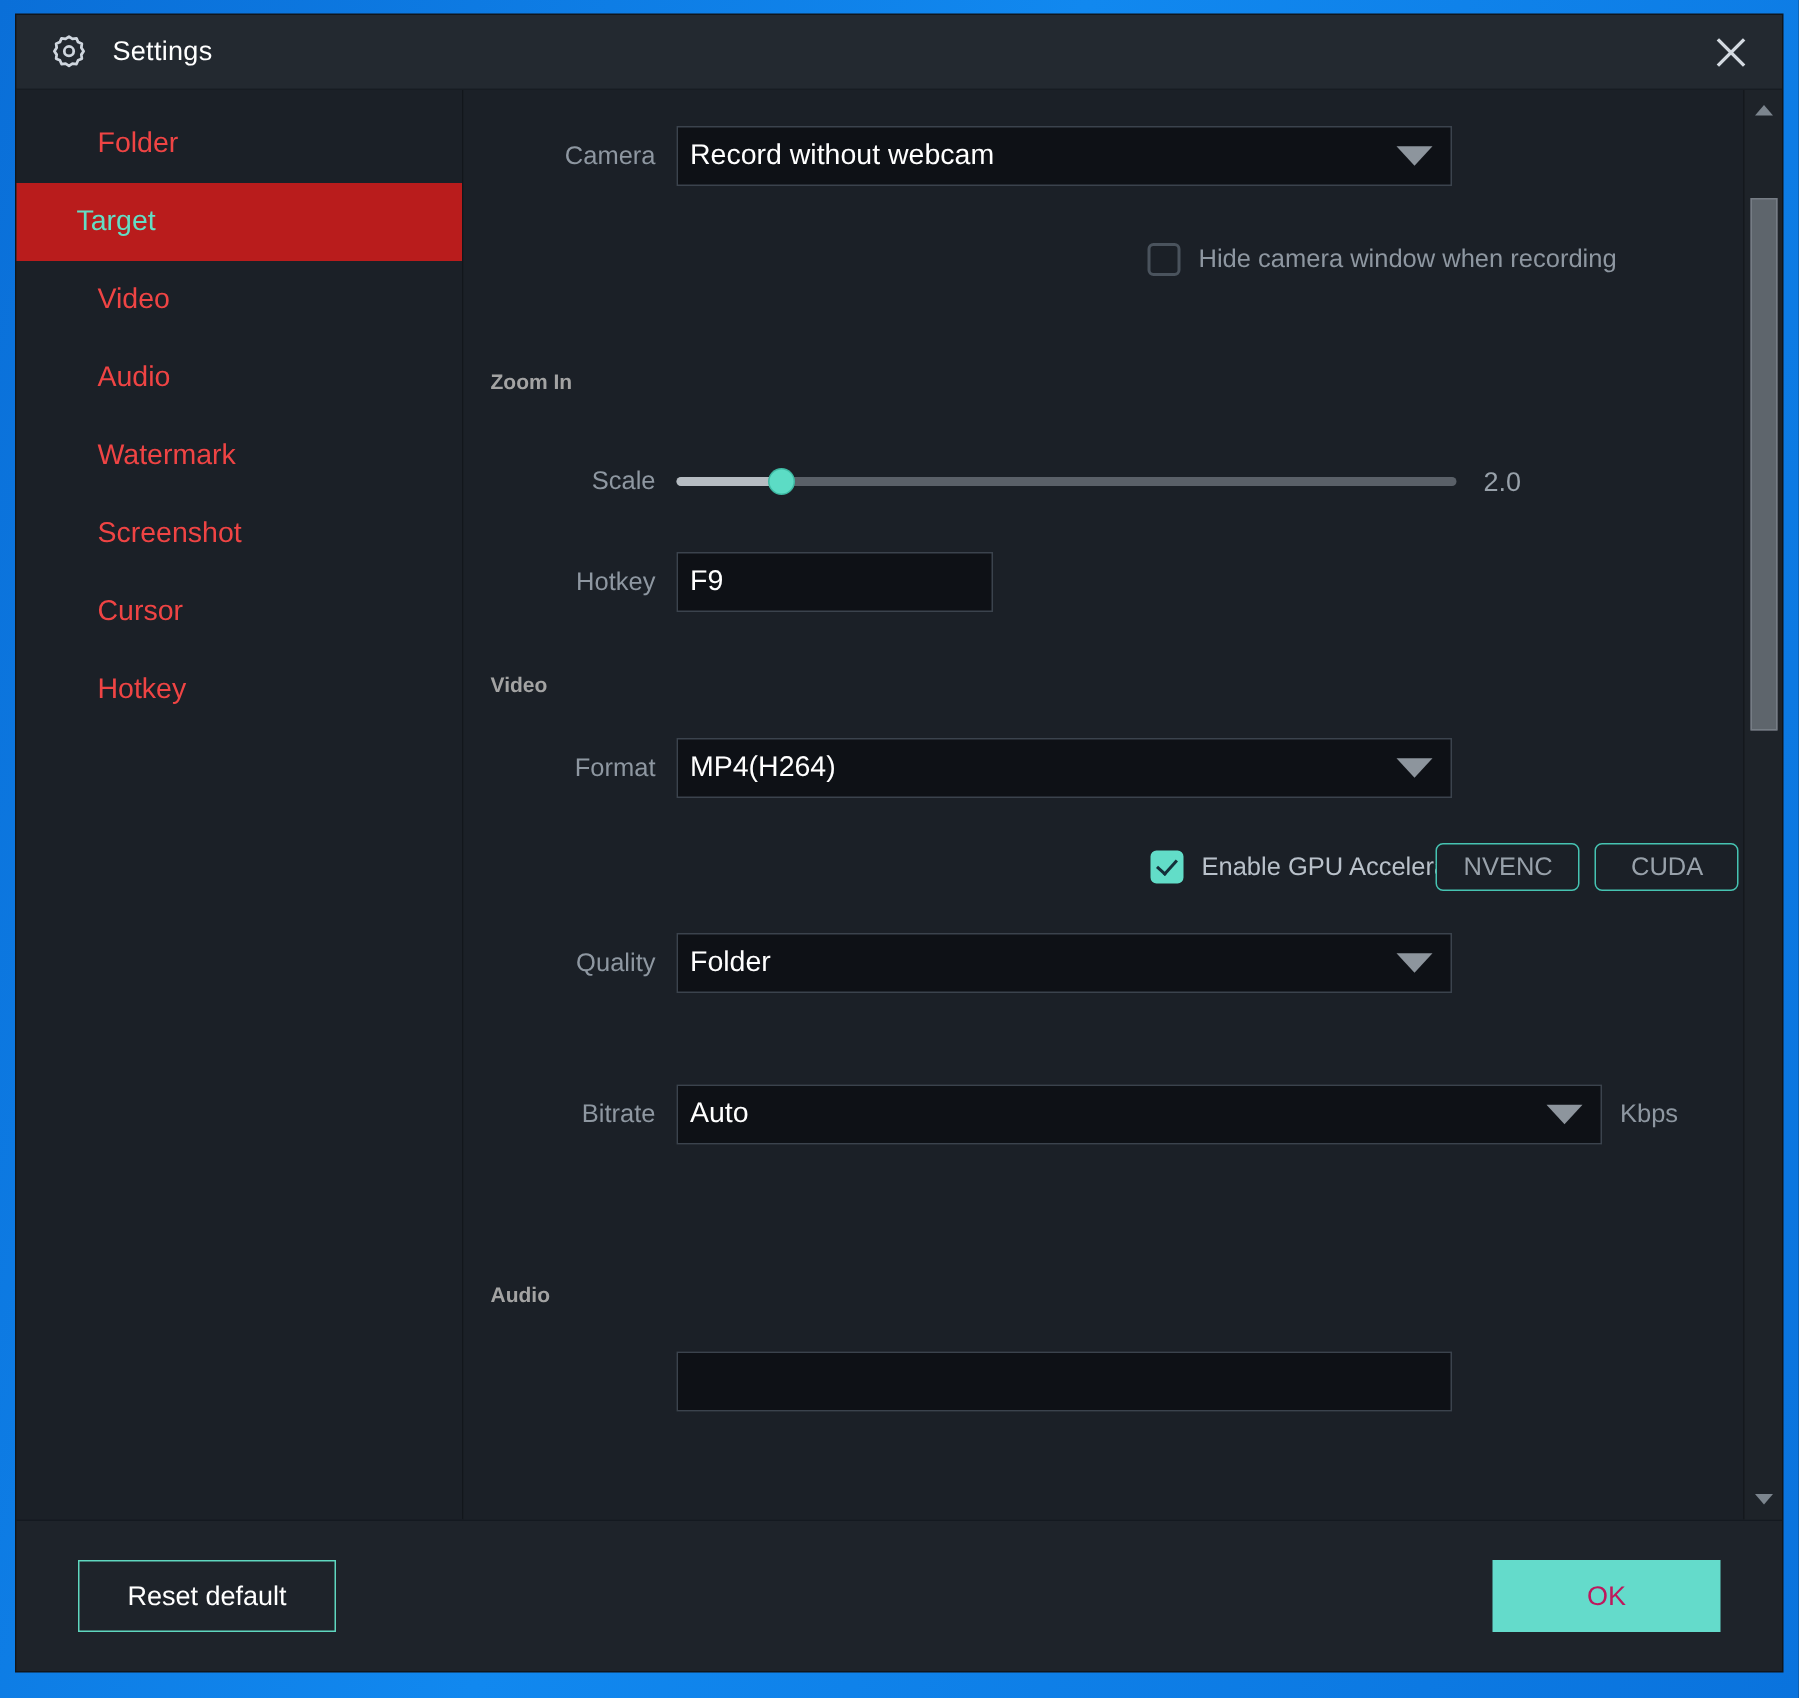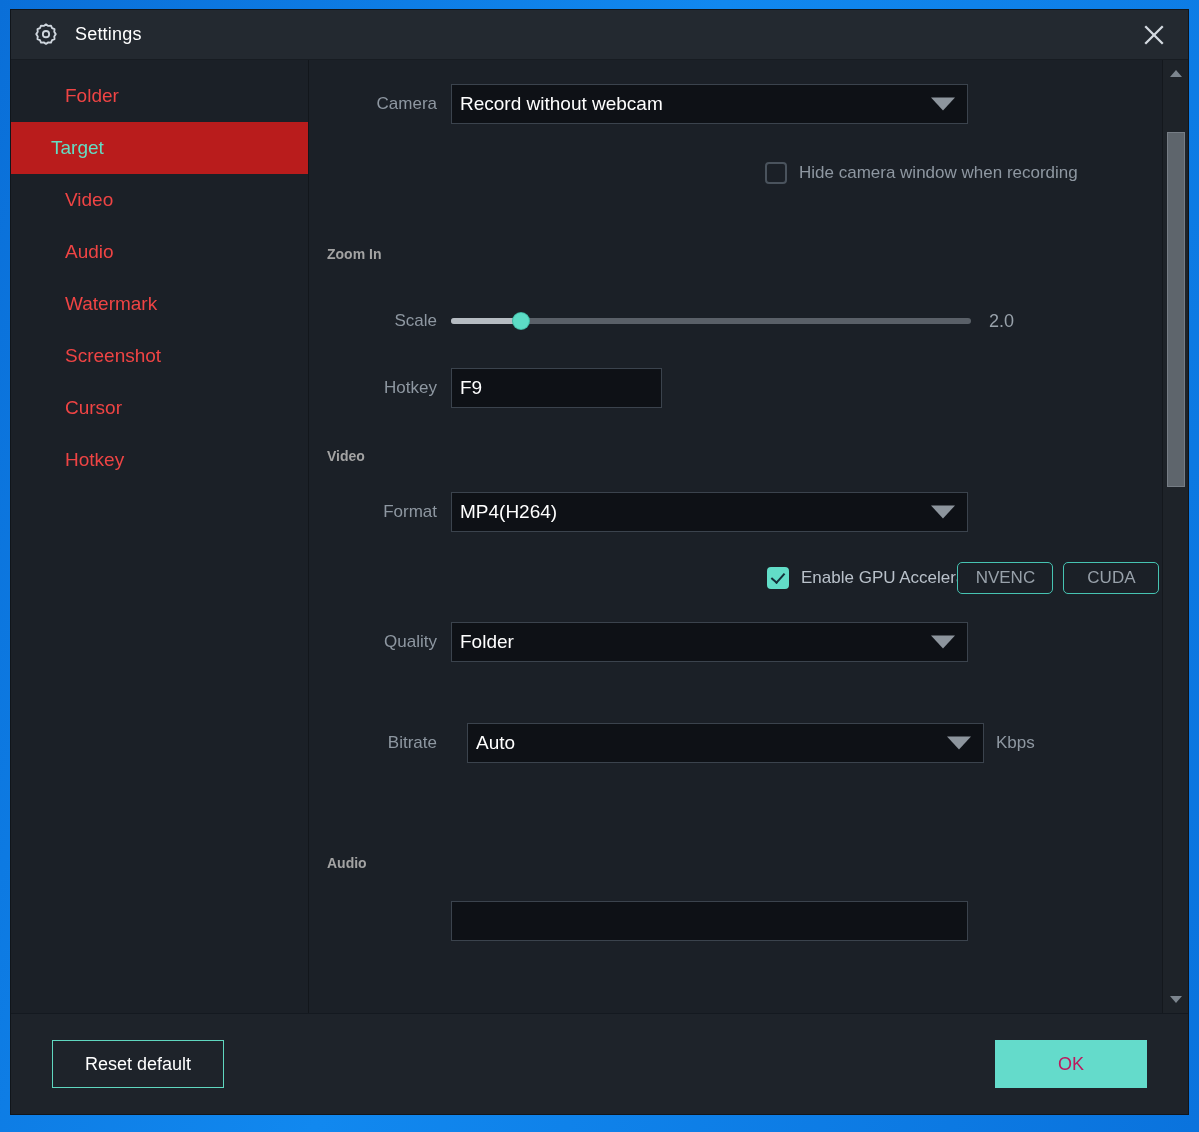"Auto" div.dd { margin-left: 16px -> none; width: 517px -> 617px }
